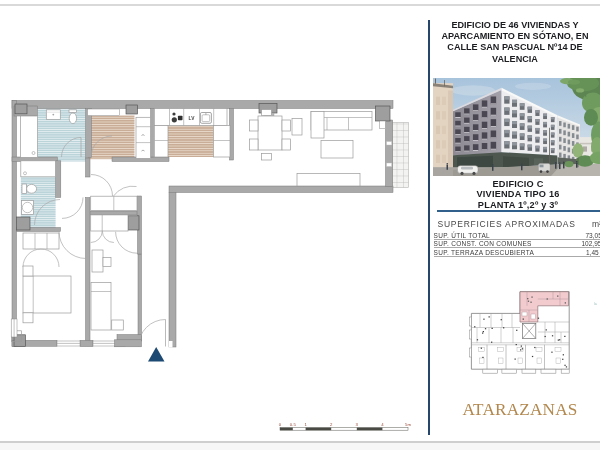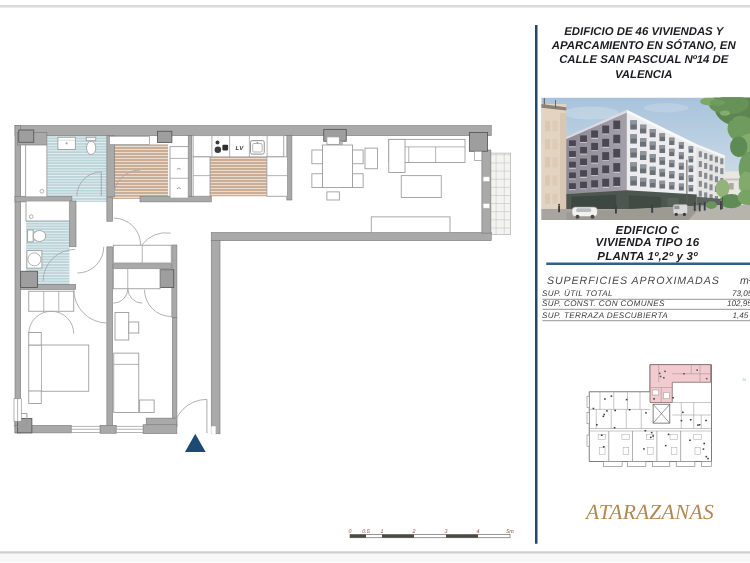"EDIFICIO DE 46 VIVIENDAS Y" #page { font-style: italic -> none }
